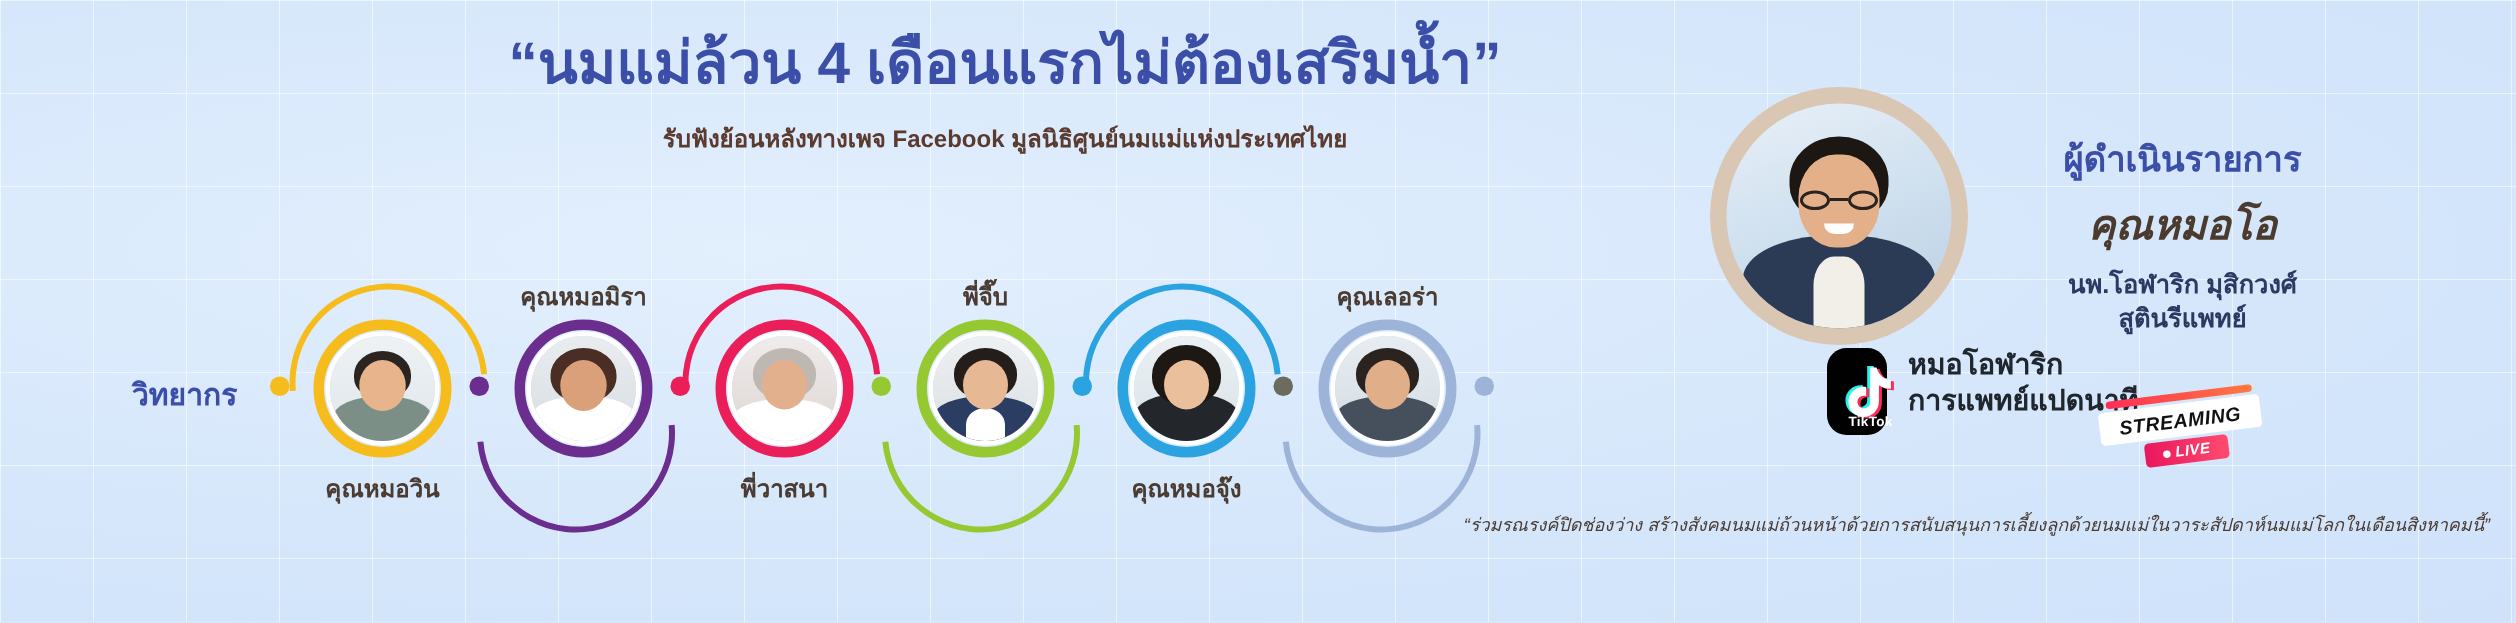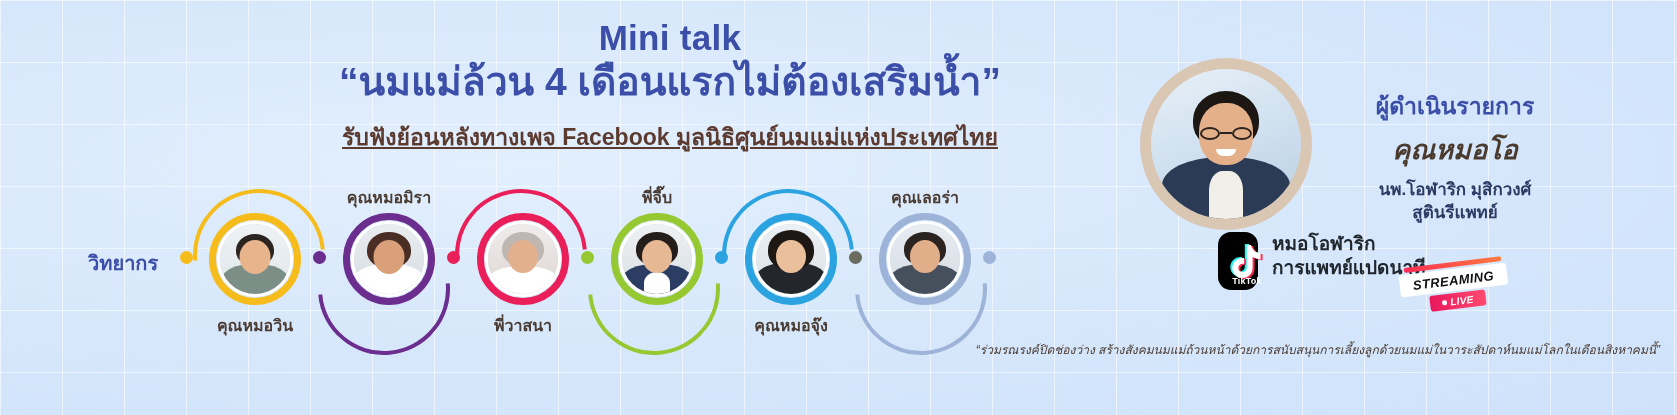"Mini talk" div { html: <div>Mini talk</div> -> none }
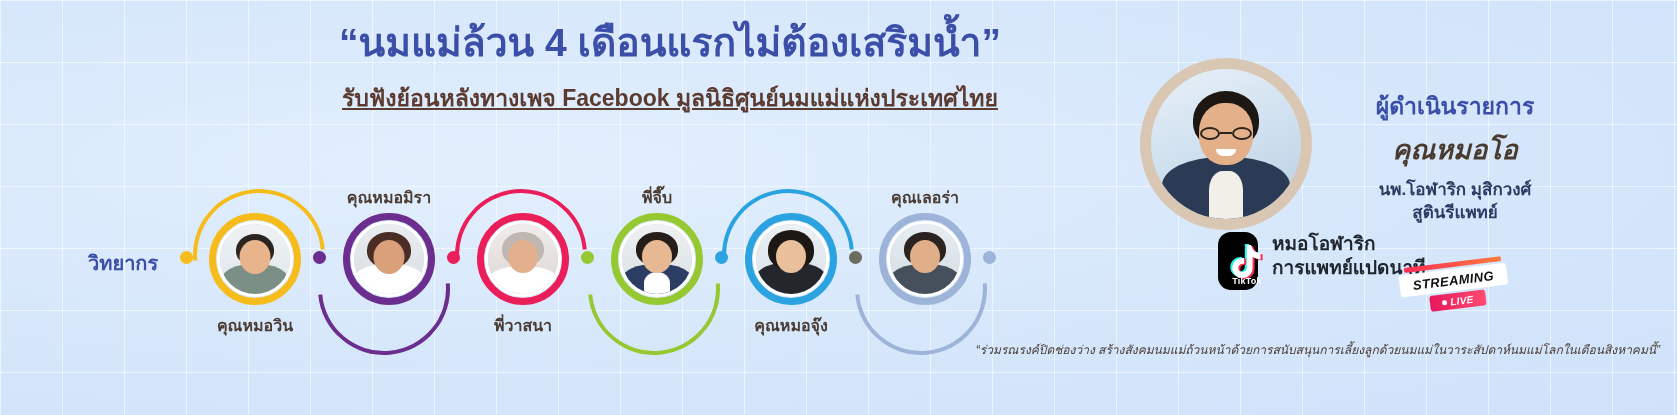"รับฟังย้อนหลังทางเพจ Facebook" #subtitle { font-size: 23px -> 16px; text-decoration: underline -> none }
